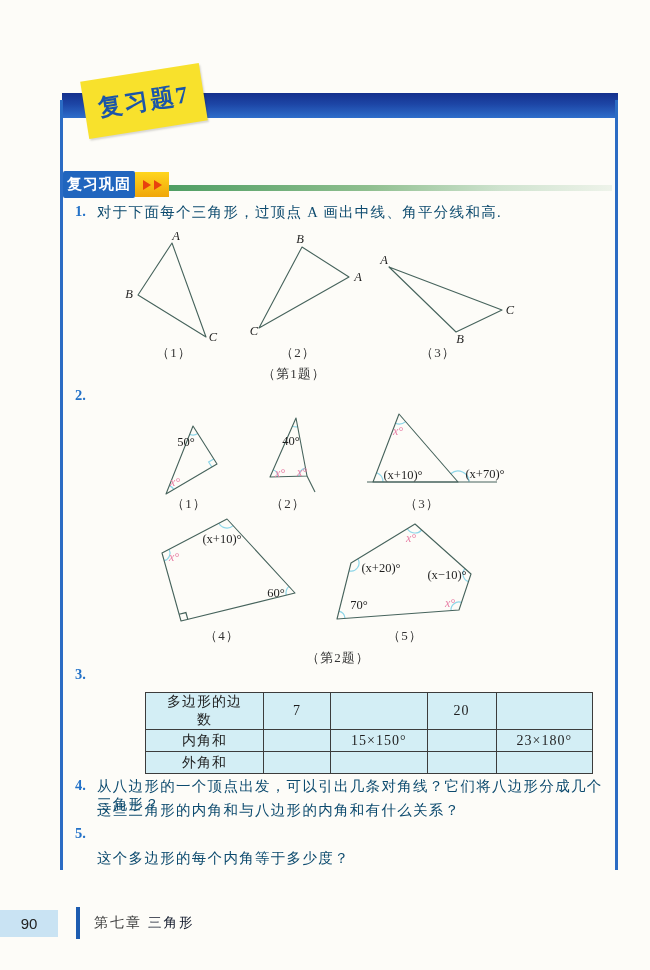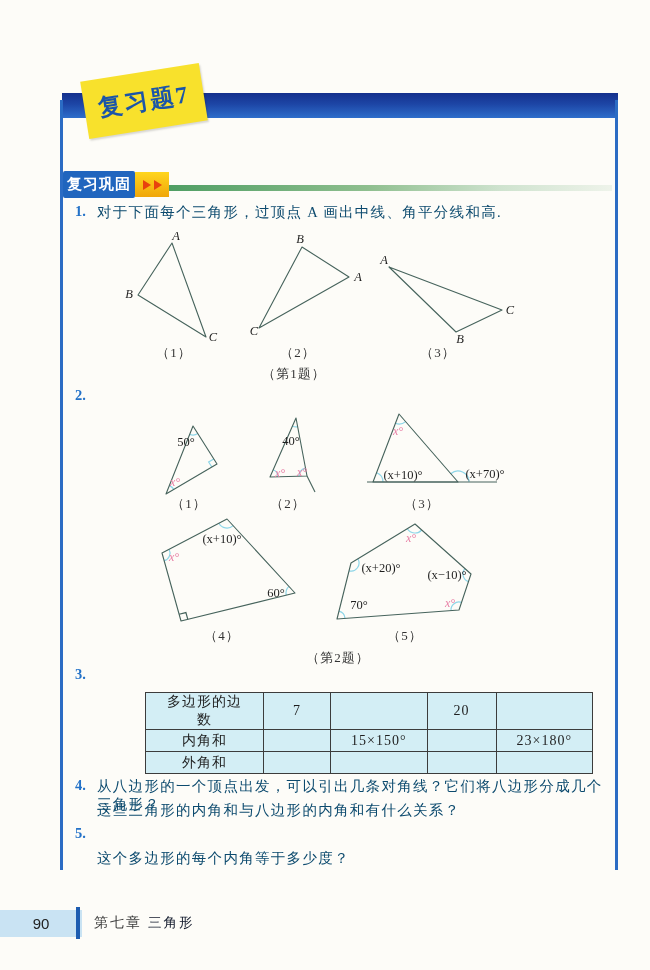"90" .footer-box { width: 82px -> 58px }
